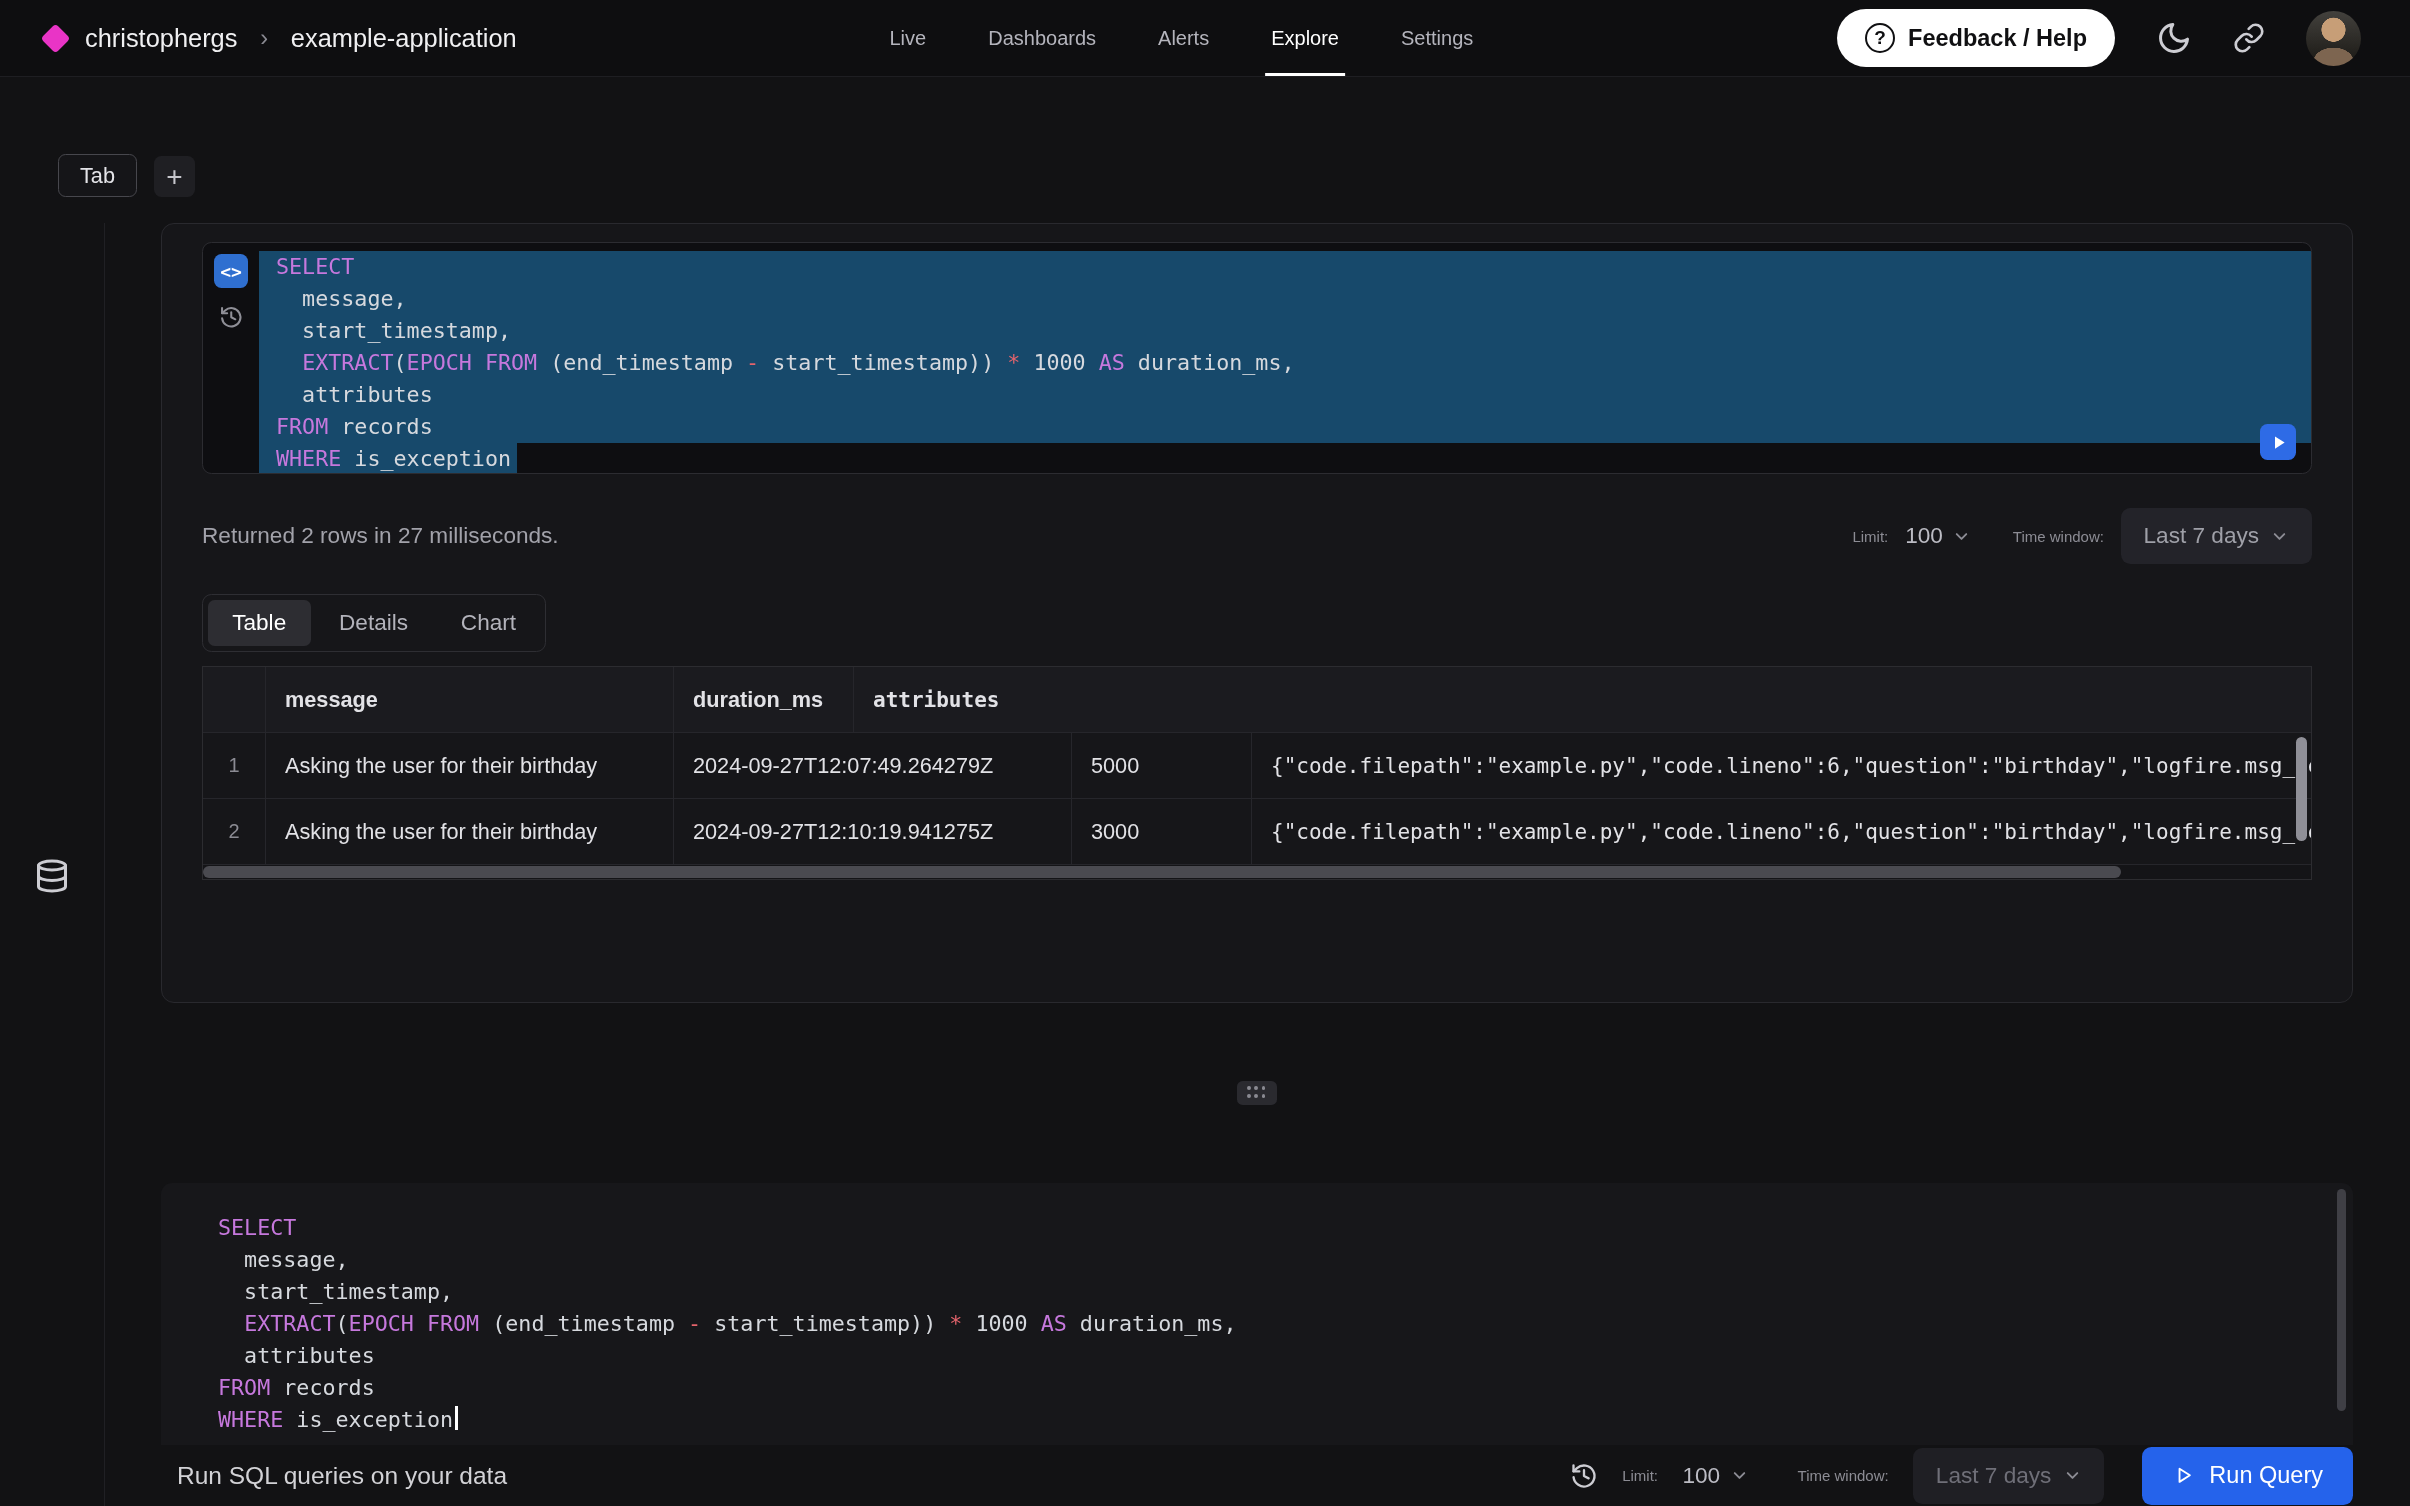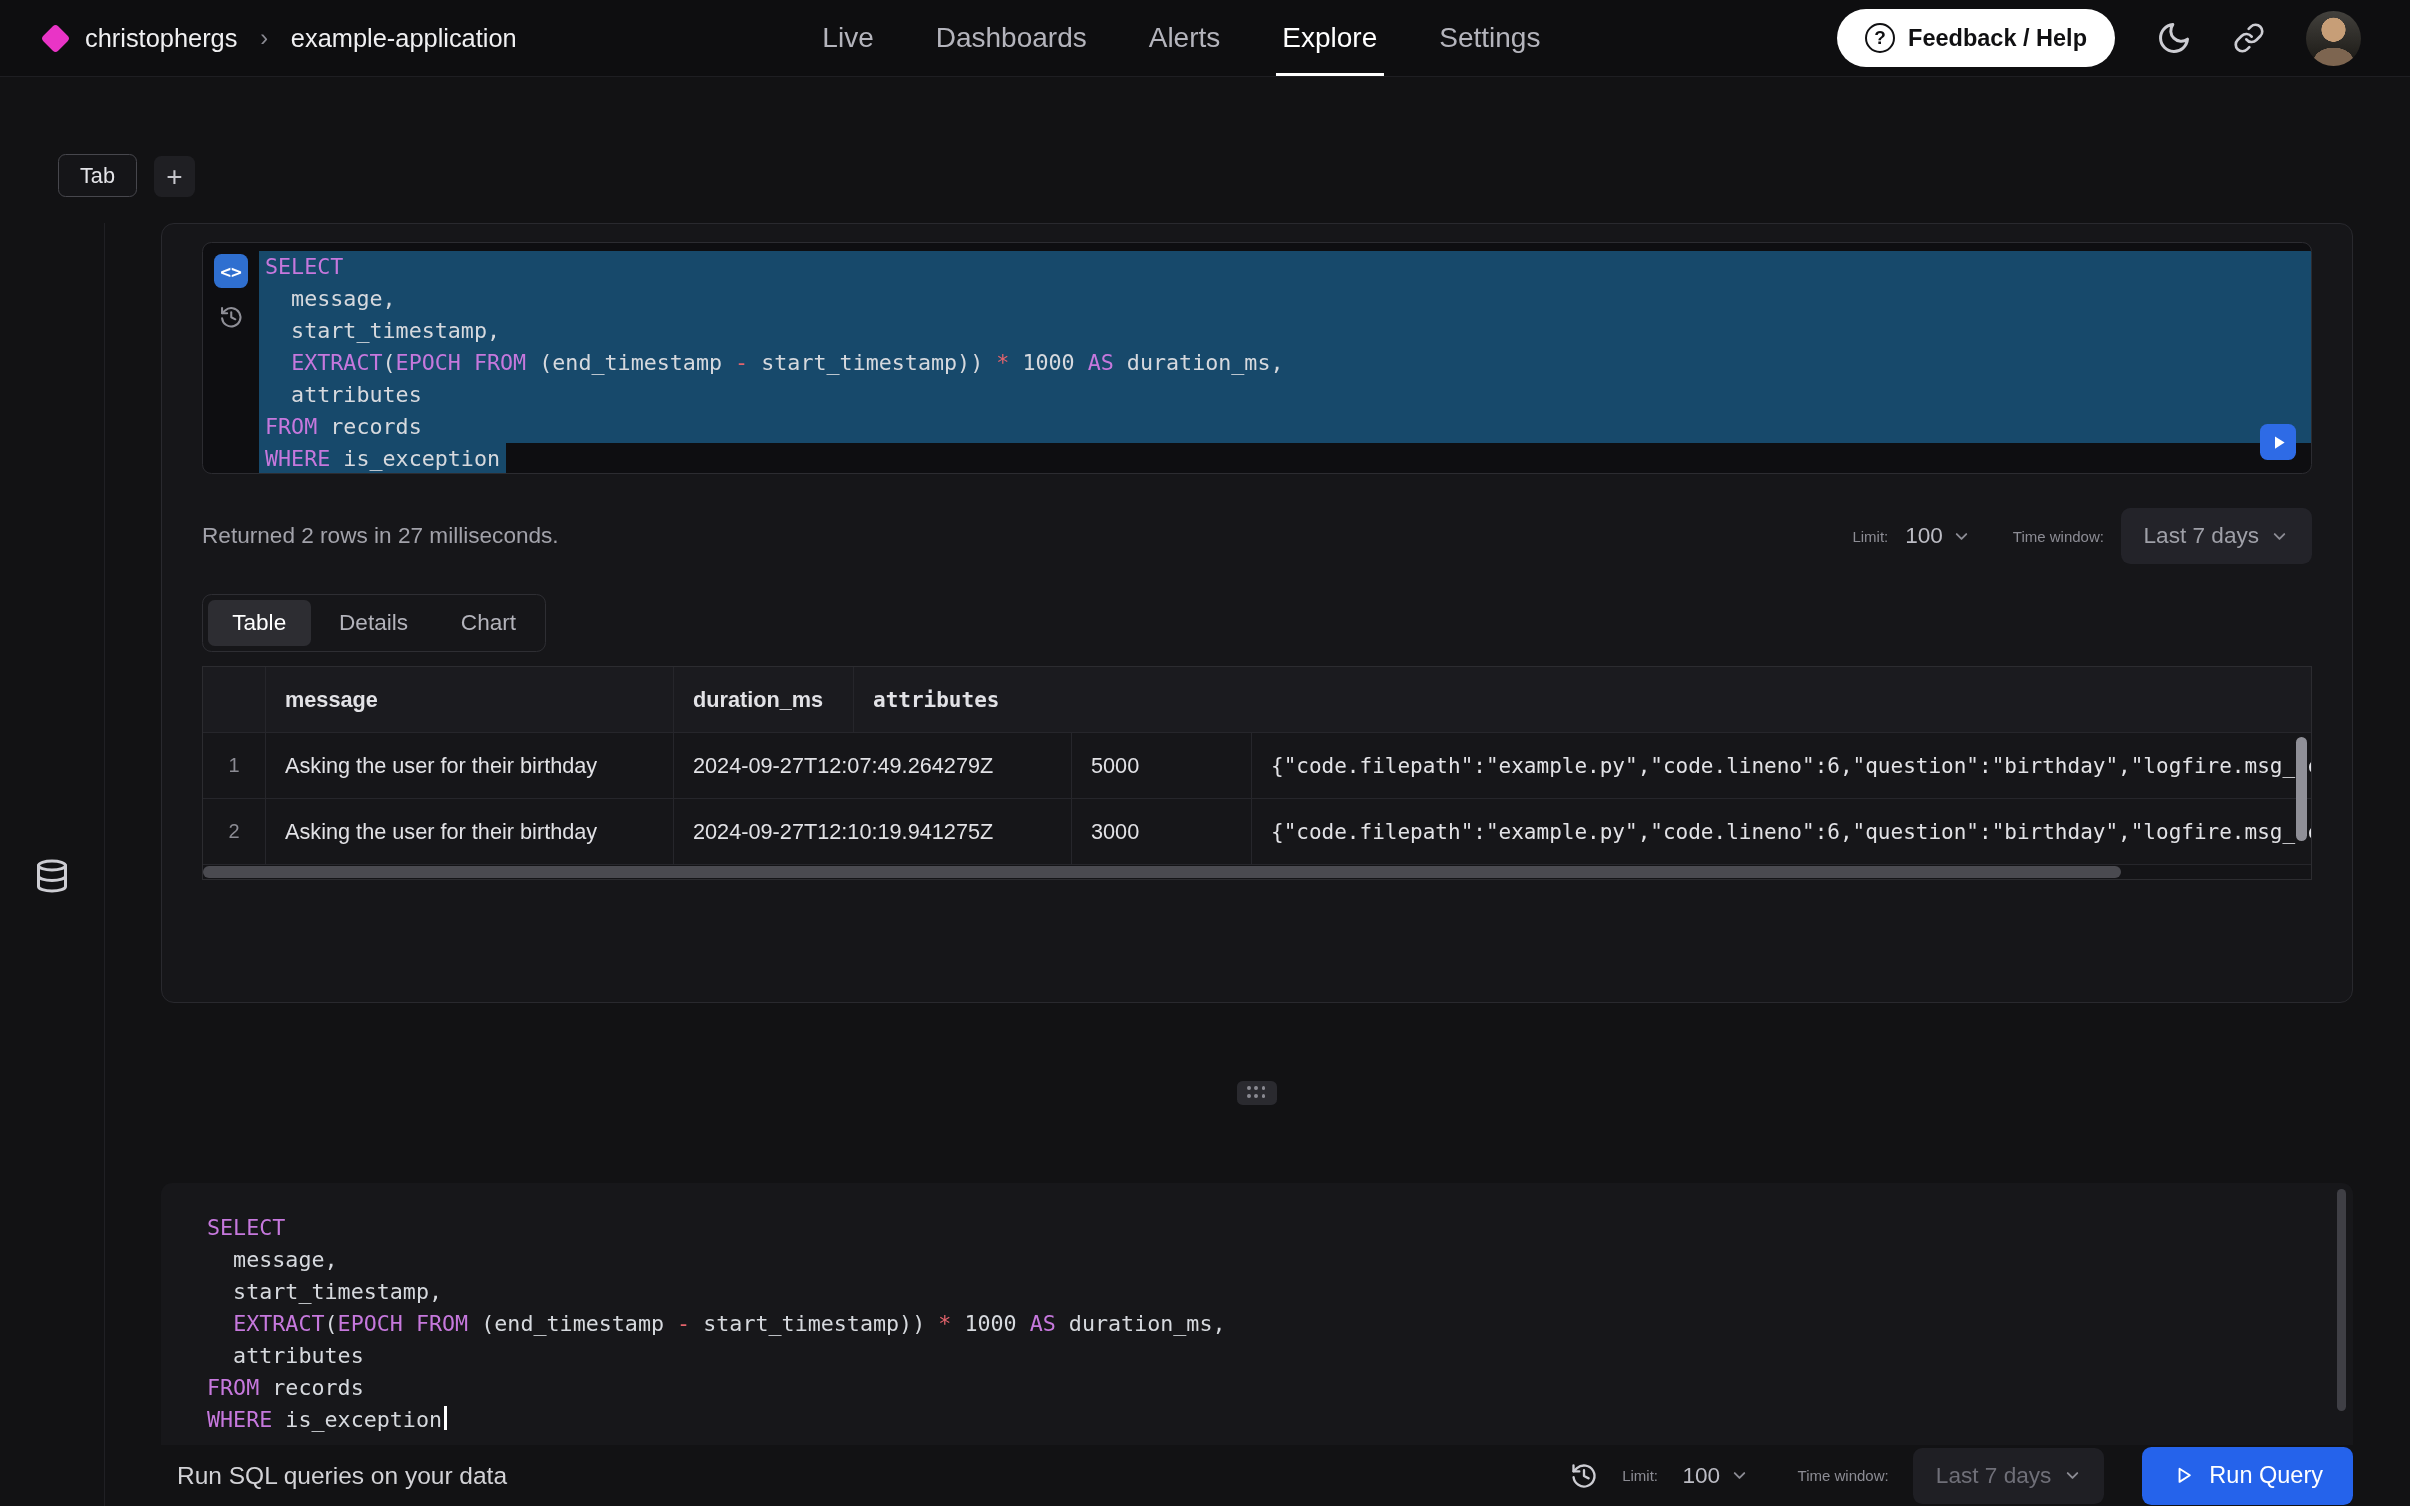"Live" .nav-item { font-size: 28px -> 20px }
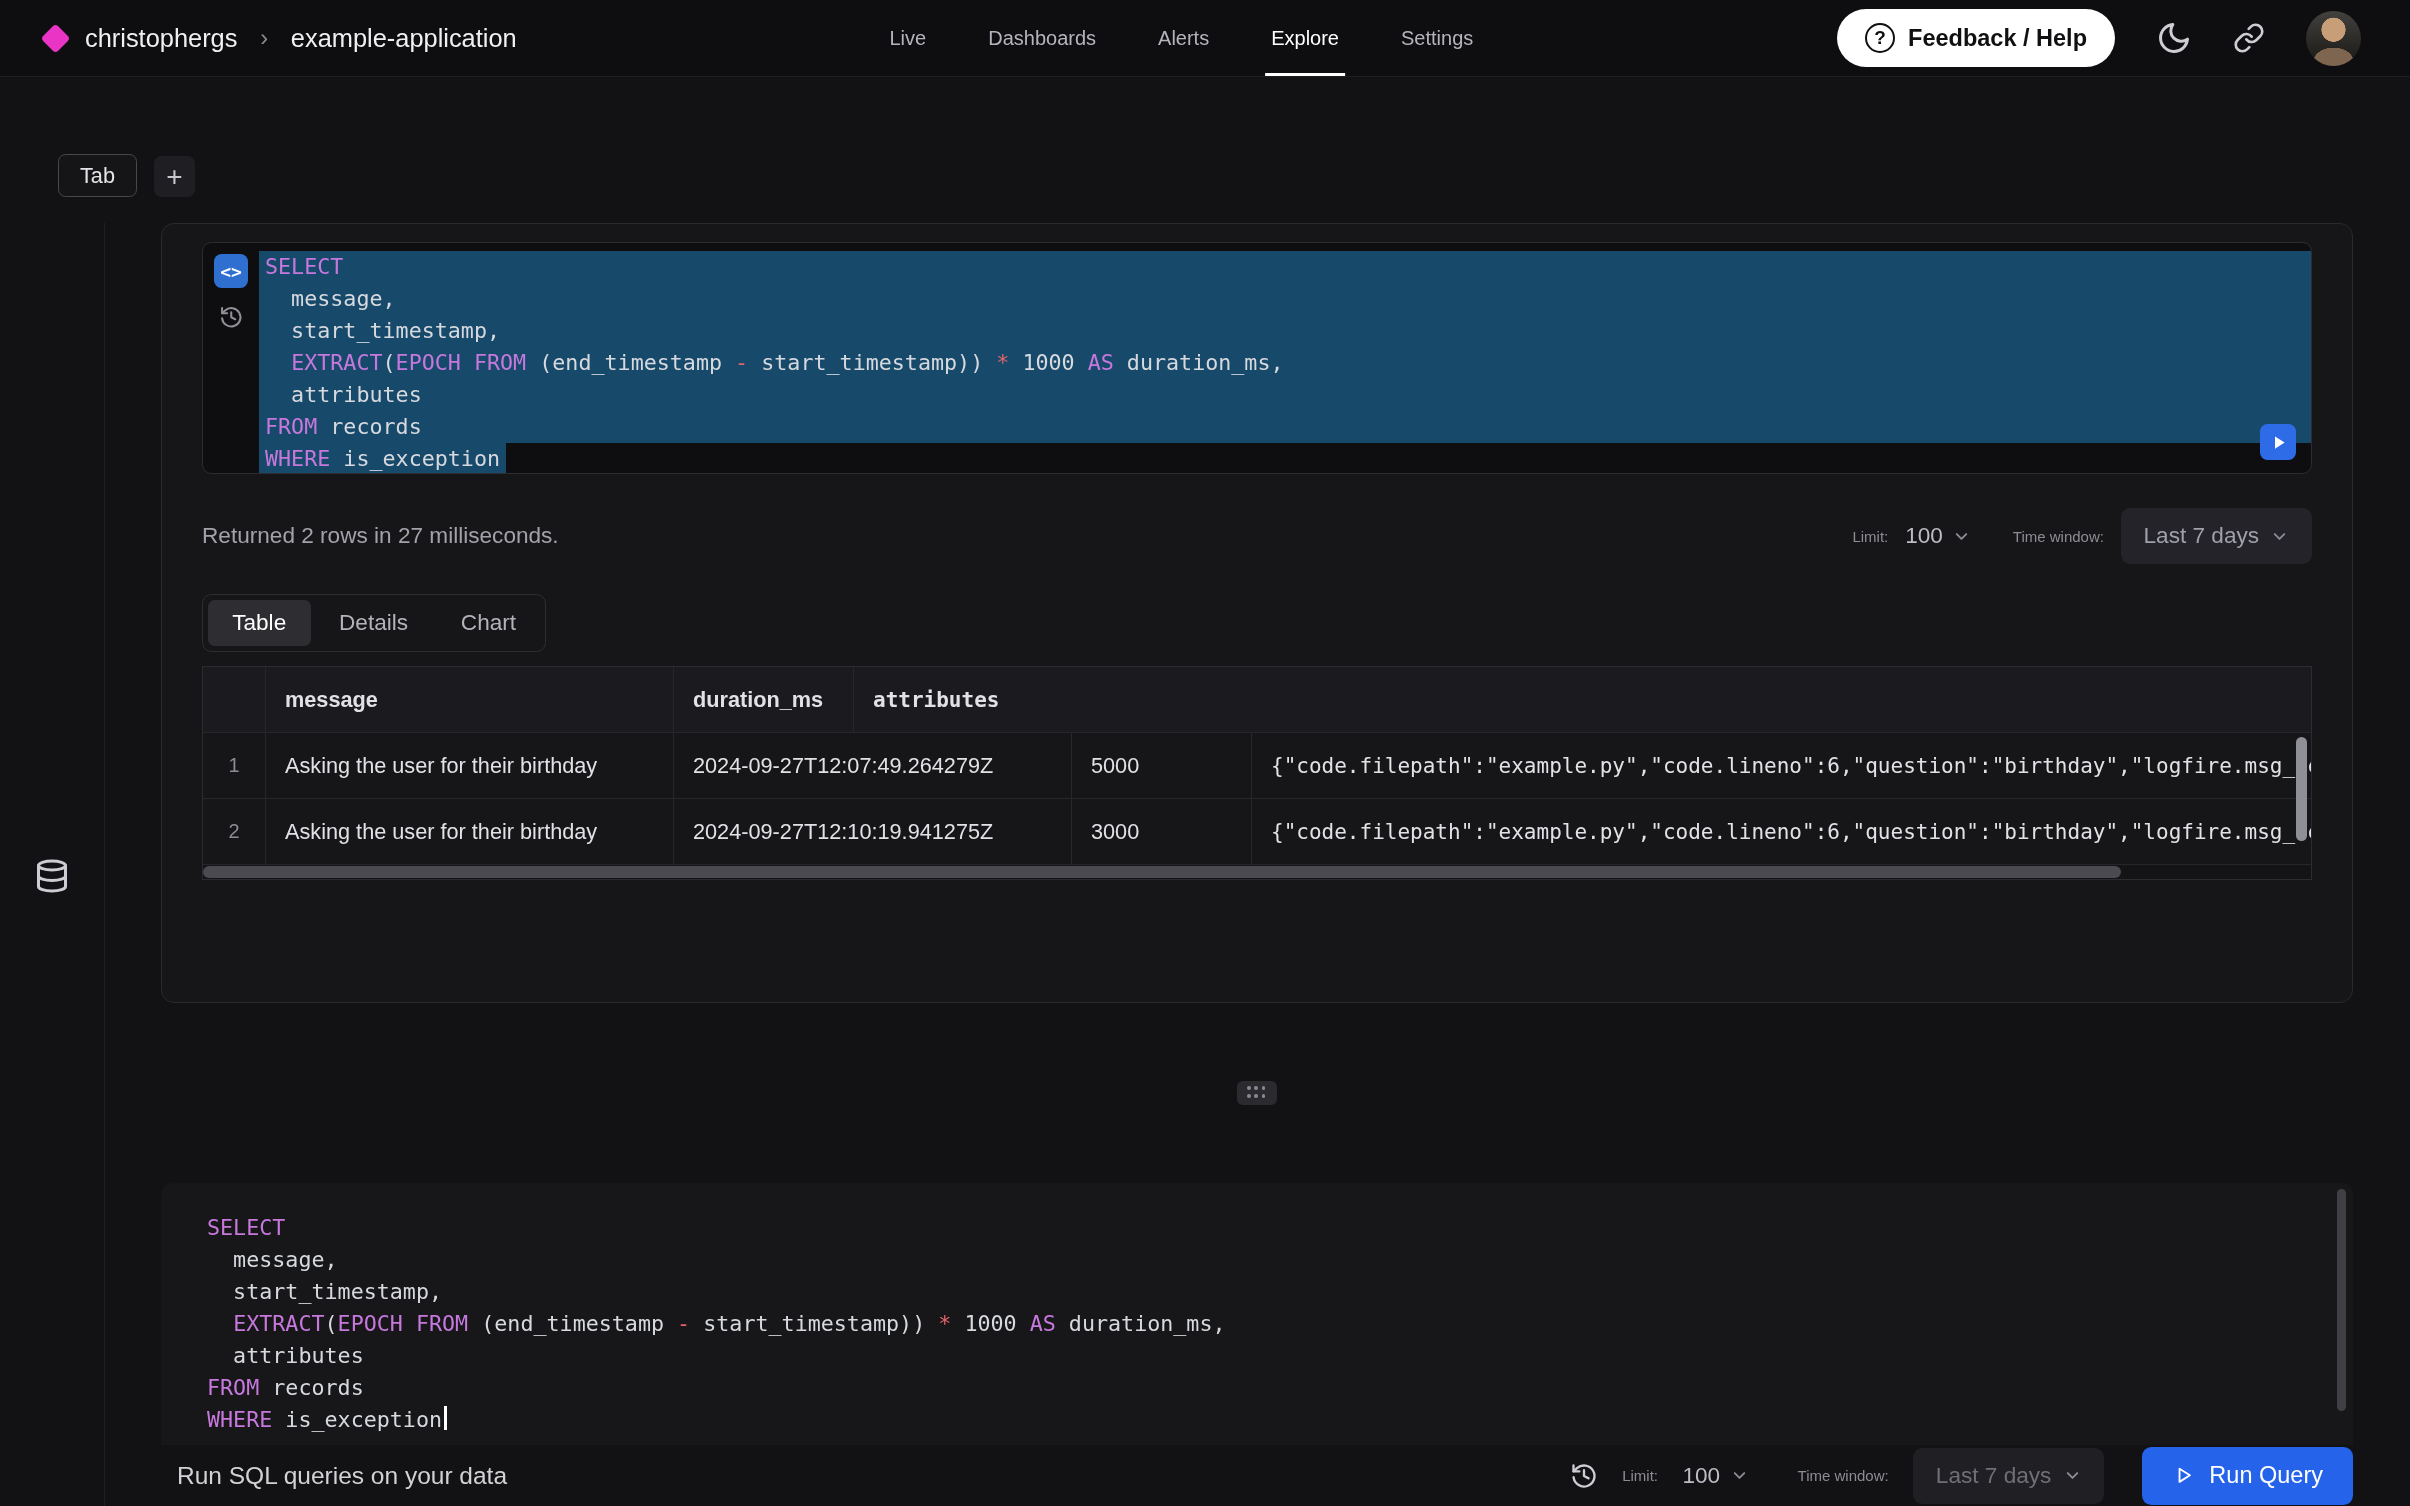"SELECT" .code-line { padding-left: 6px -> 17px }
